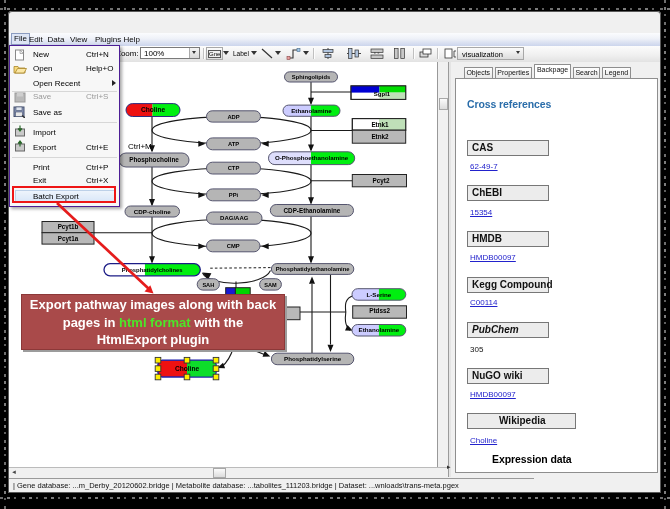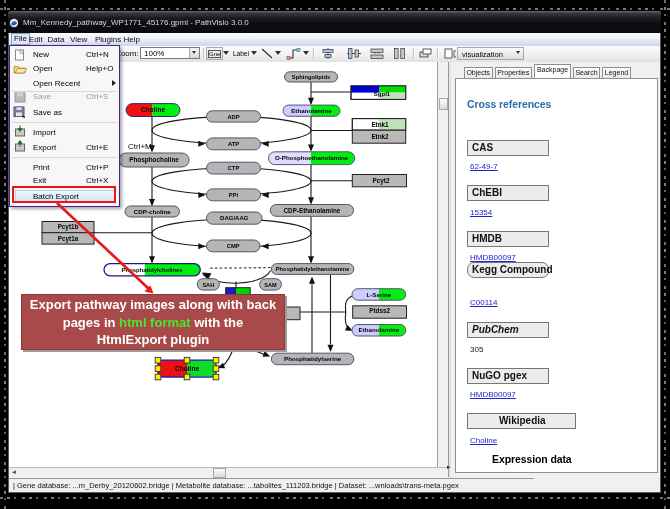"Mm_Kennedy_pathway_WP1771_45176.gpml -" div.abs { html: <div> <svg> <circle></circle> <path></path> </svg> <span>Mm_Kennedy_pathway_WP1771_45176.gpml - PathVisio 3.0.0</span> </div> -> none }
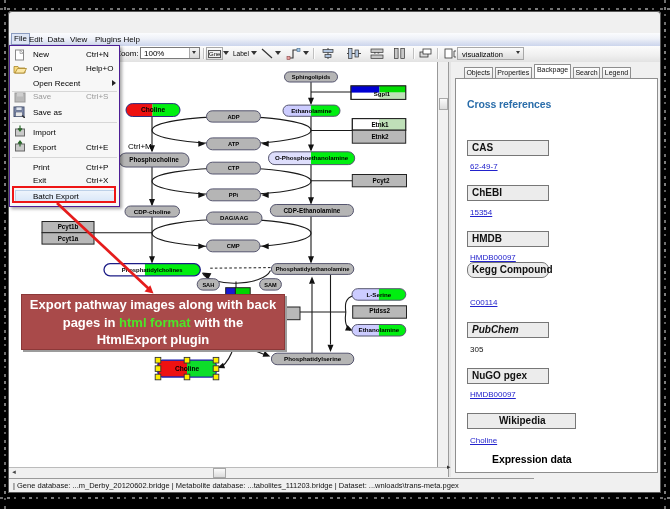"Kegg Compound" div.refhdr { border-radius: 7px -> none; top: 183px -> 198px }
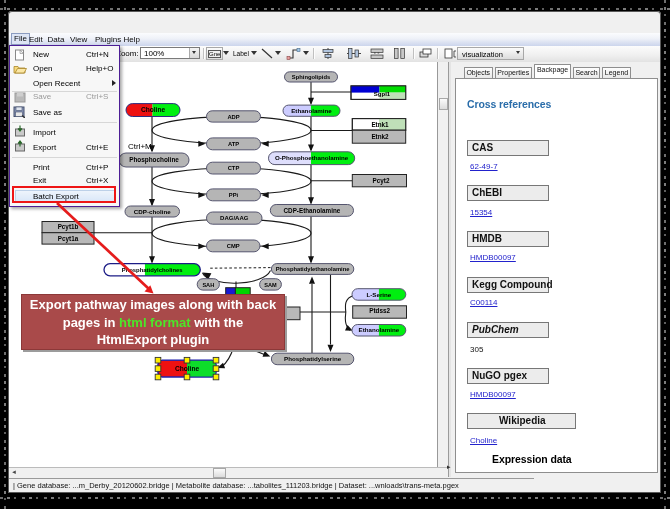"NuGO pgex" div.refhdr { text: pgex -> wiki }
